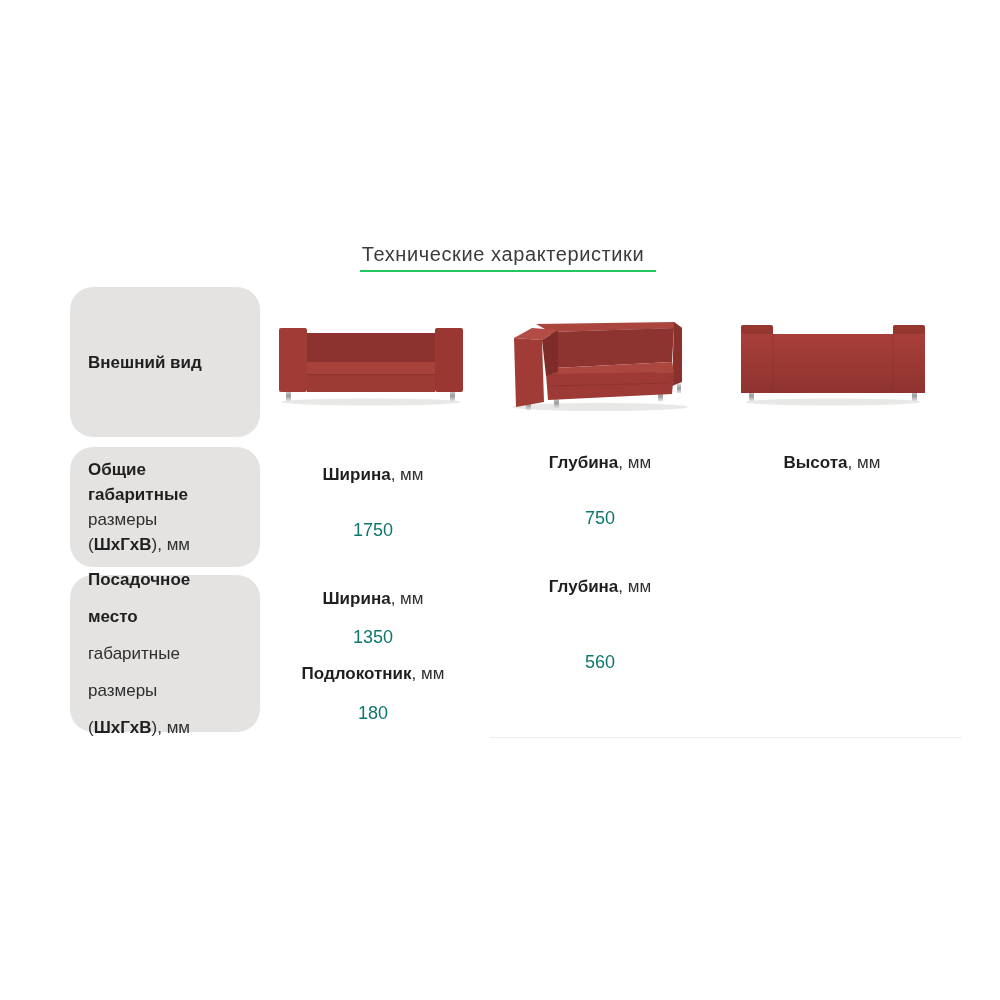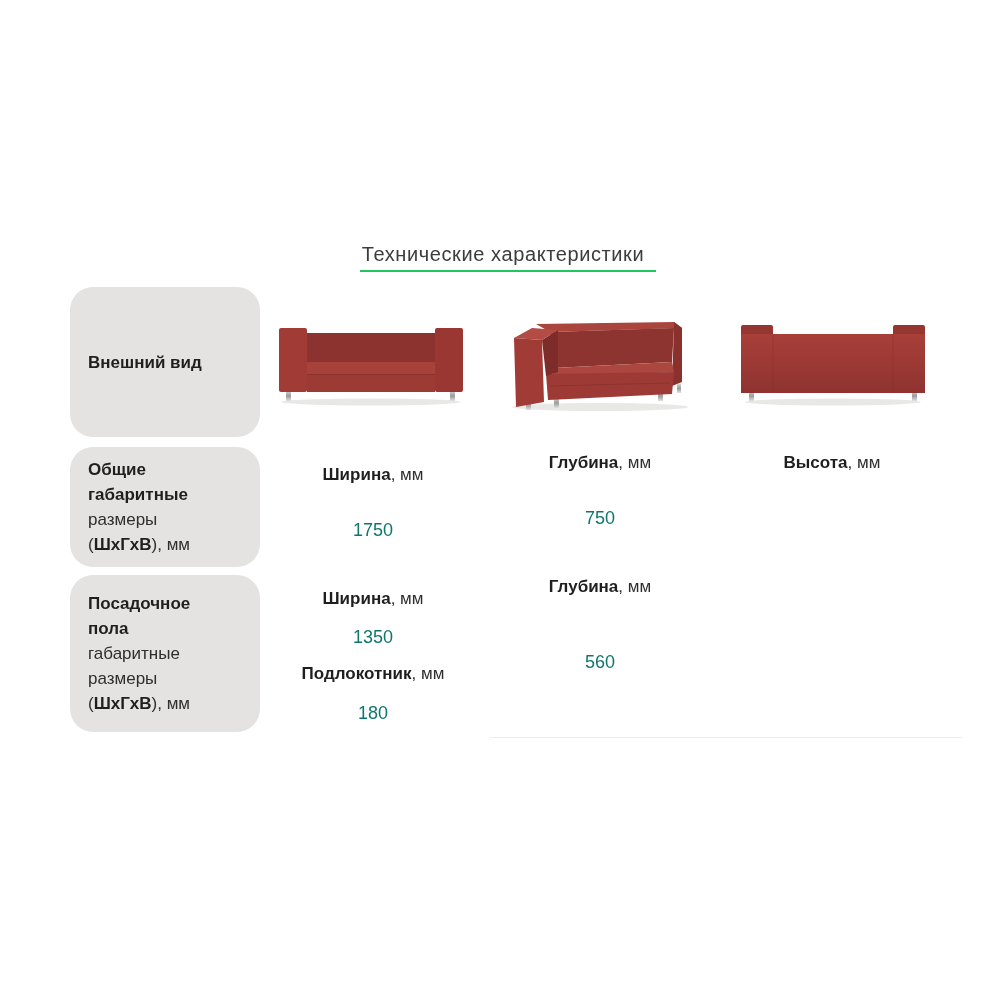"Посадочное" #cell-seat { gap: none -> 12px }
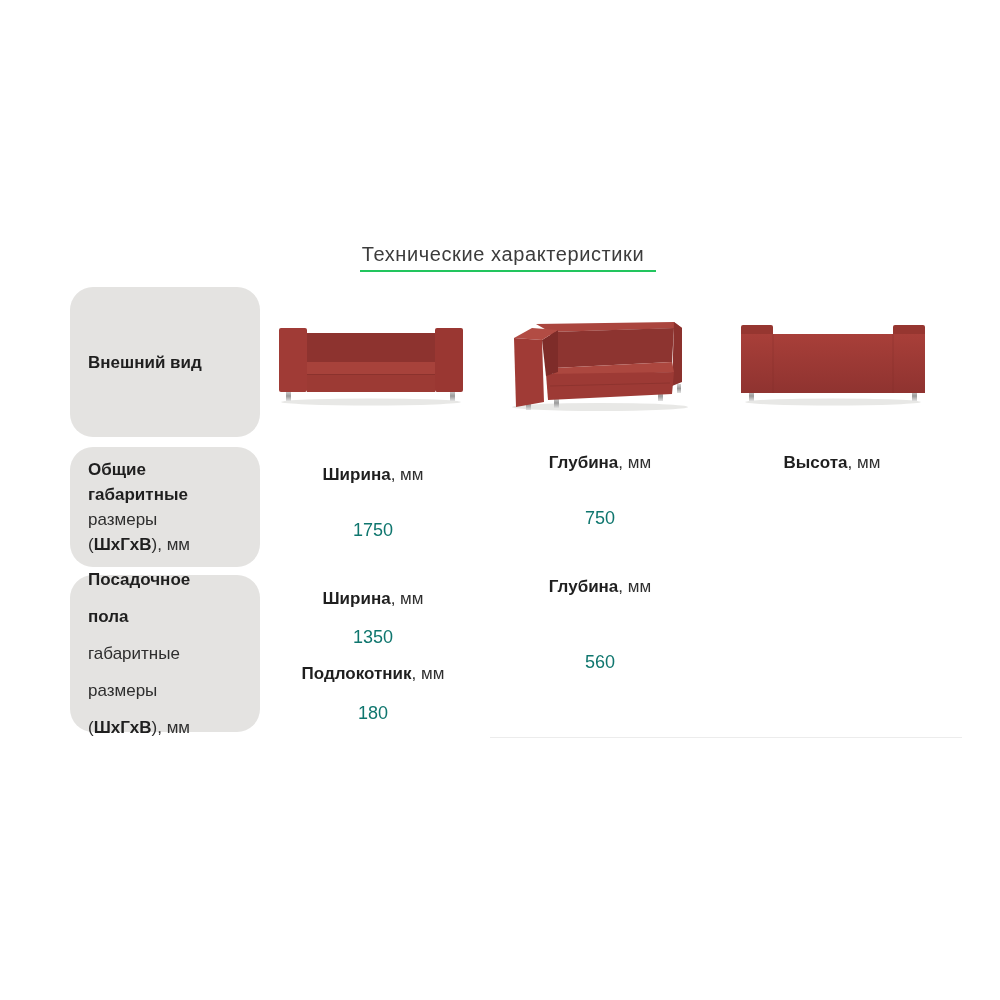"пола" span.b { text: пола -> место }
